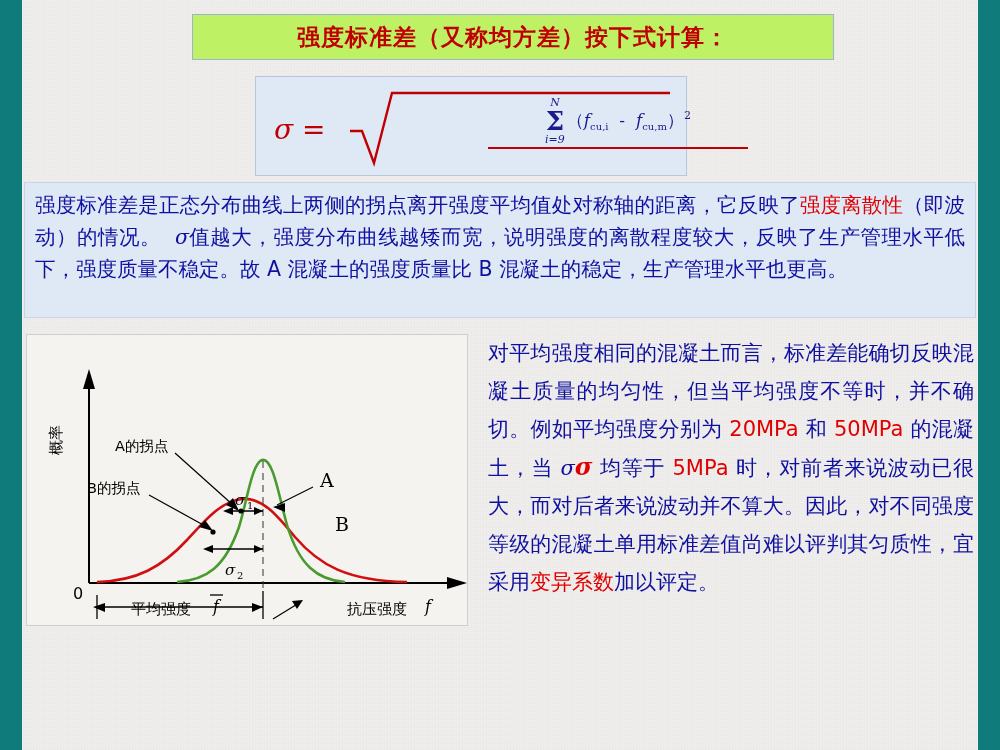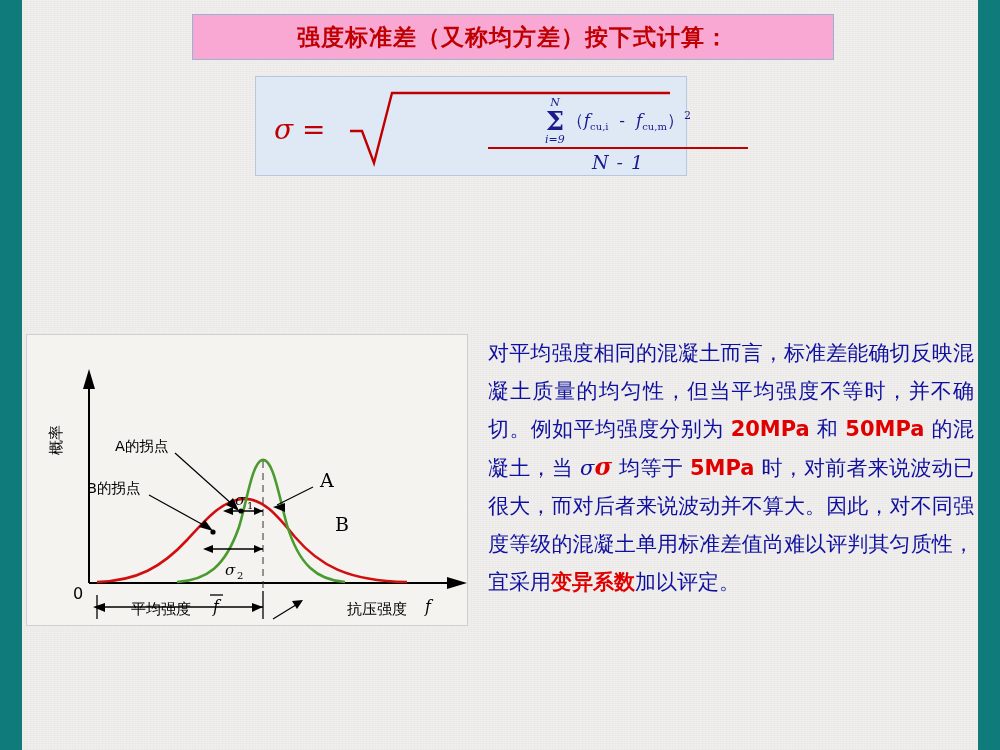"强度标准差（又称均方差）按下式计算：" .title-box { background: #f9a8d4 -> #bef264 }
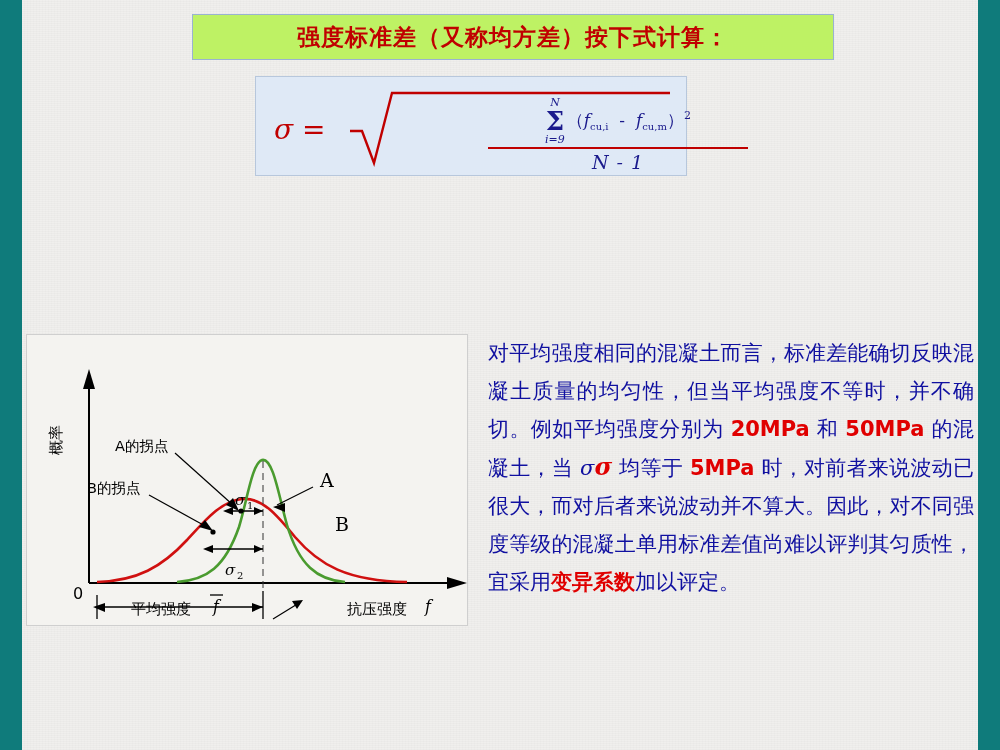"N - 1" div.den { html: <div>N - 1</div> -> none }
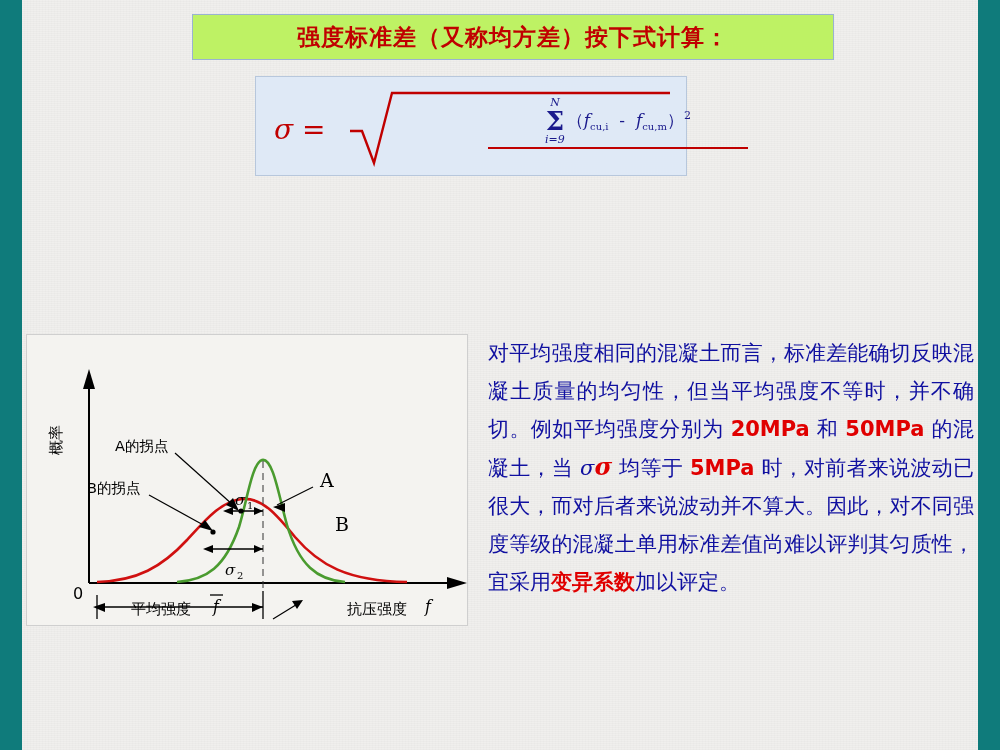"强度标准差是正态分布曲线上两侧的拐点离开强度平均值处对称轴的距离，它反映了强度离" div.para1-box { html: none -> <div> <div> <span>强度标准差是正态分布曲线上两侧的拐点离开强度平均值处对称轴的距离，它反映了</span><span>强度离散性</span><span>（即波动）的情况。</span>&nbsp;&nbsp;<span>σ</span><span>值越大，强度分布曲线越矮而宽，说明强度的离散程度较大，反映了生产管理水平低下，强度质量不稳定。故 A 混凝土的强度质量比 B 混凝土的稳定，生产管理水平也更高。</span> </div> </div> }
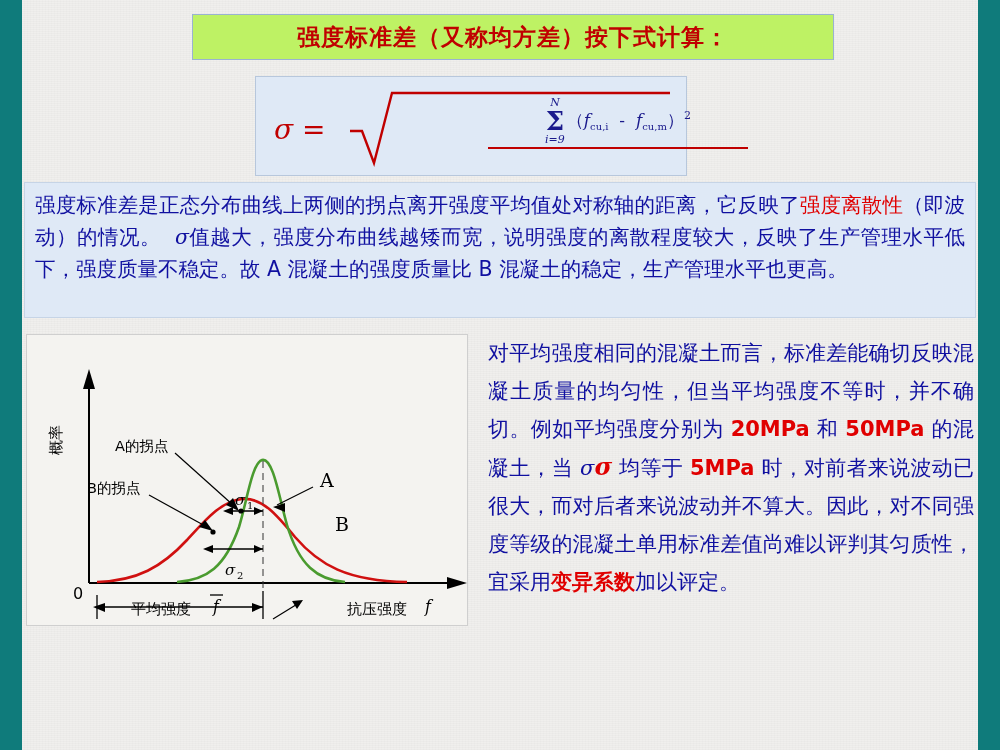"20MPa" .bold-red { font-weight: bold -> normal }
